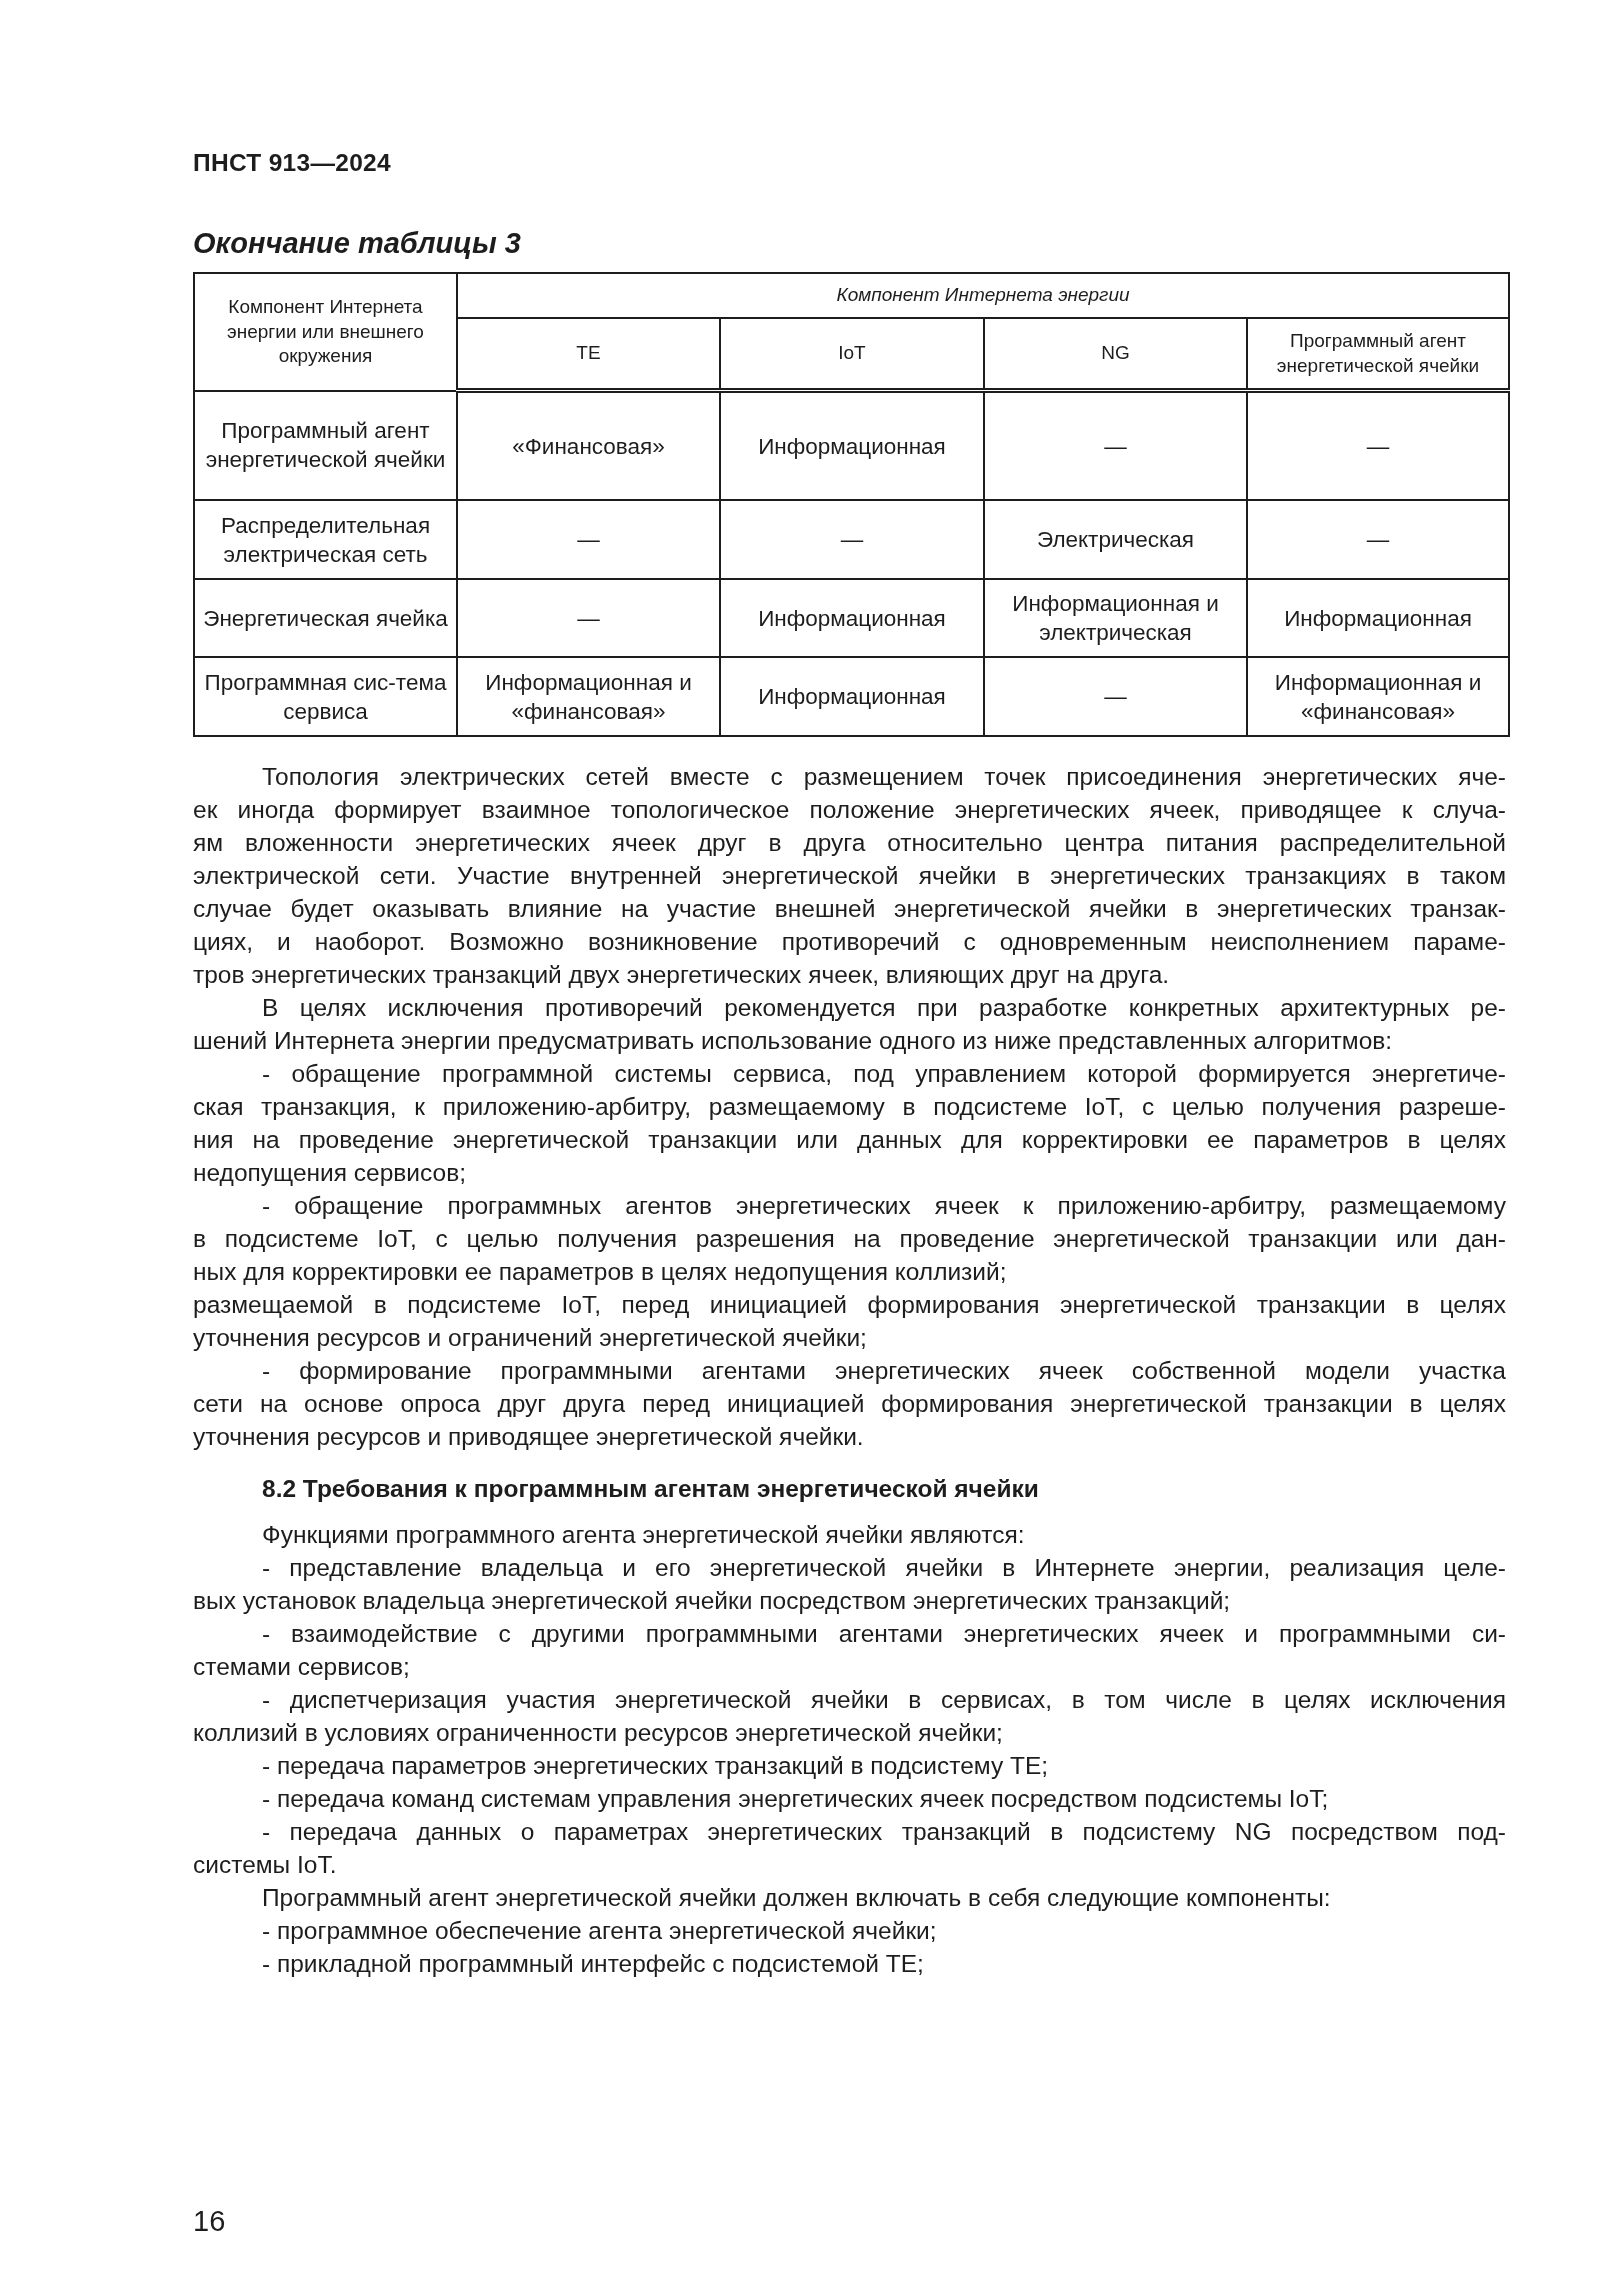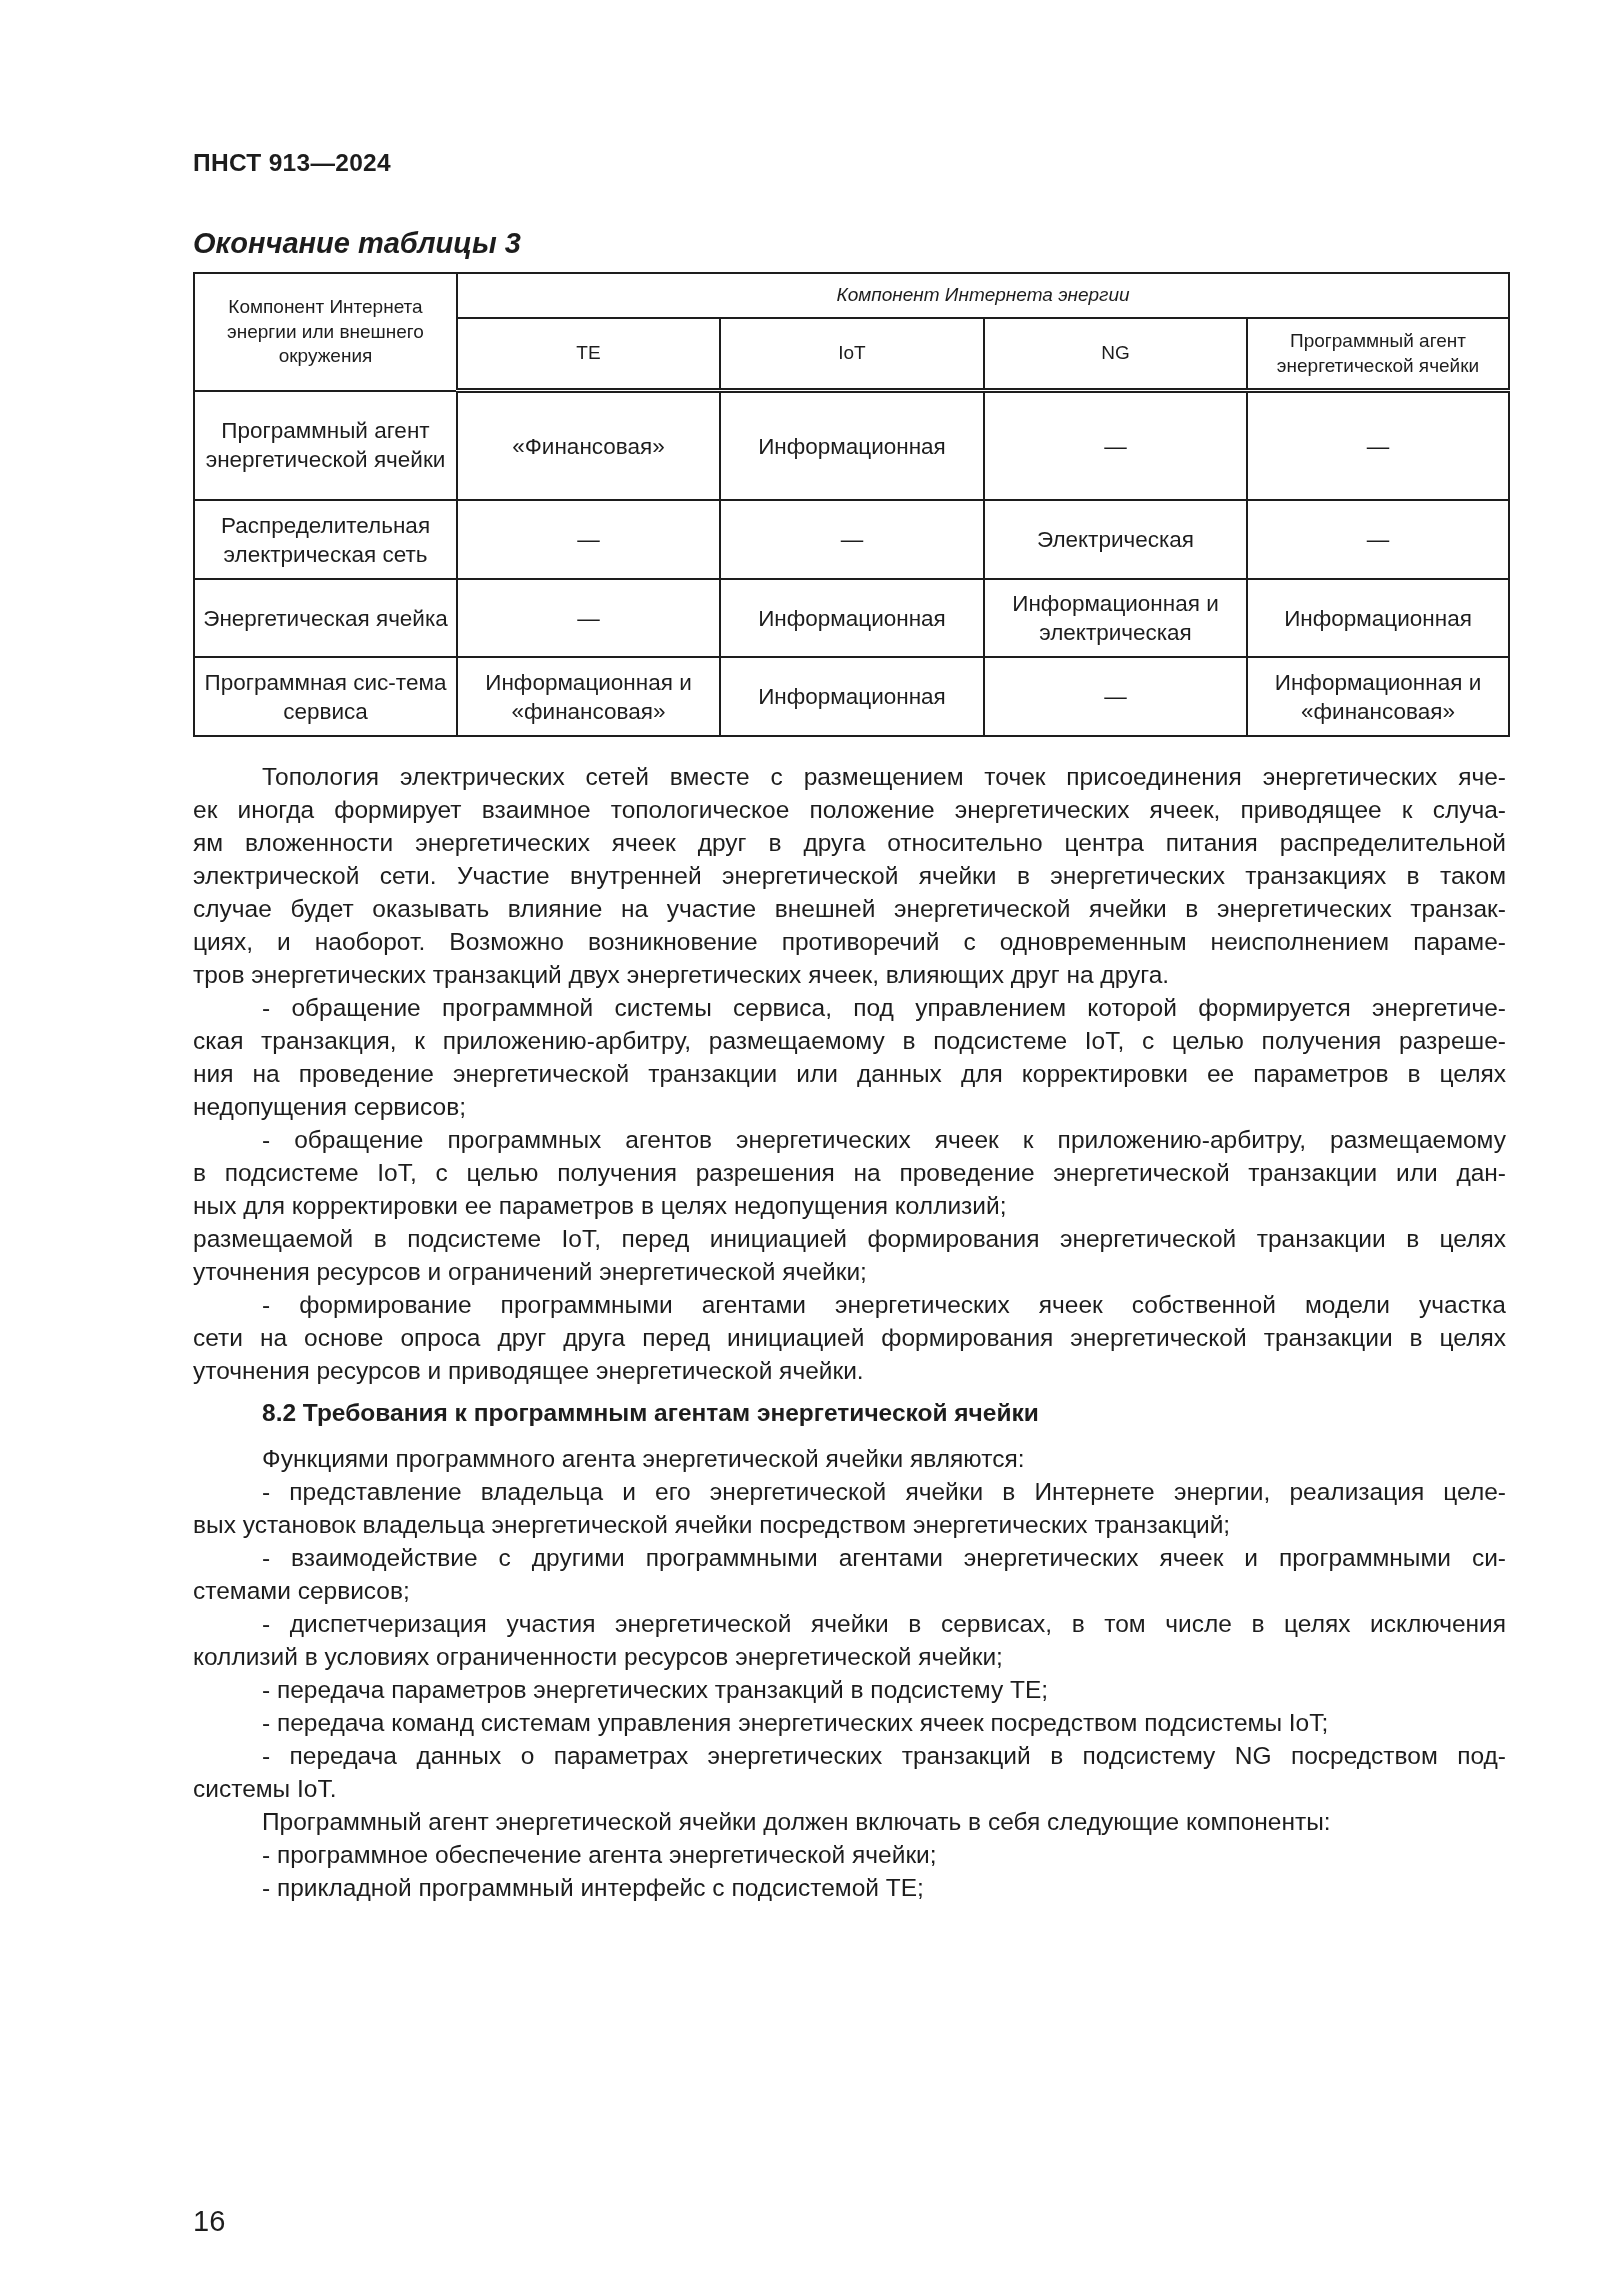"В целях исключения противоречий" div { html: none -> <div> <span>В целях исключения противоречий рекомендуется при разработке конкретных архитектурных ре-</span> <span>шений Интернета энергии предусматривать использование одного из ниже представленных алгоритмов:</span> </div> }
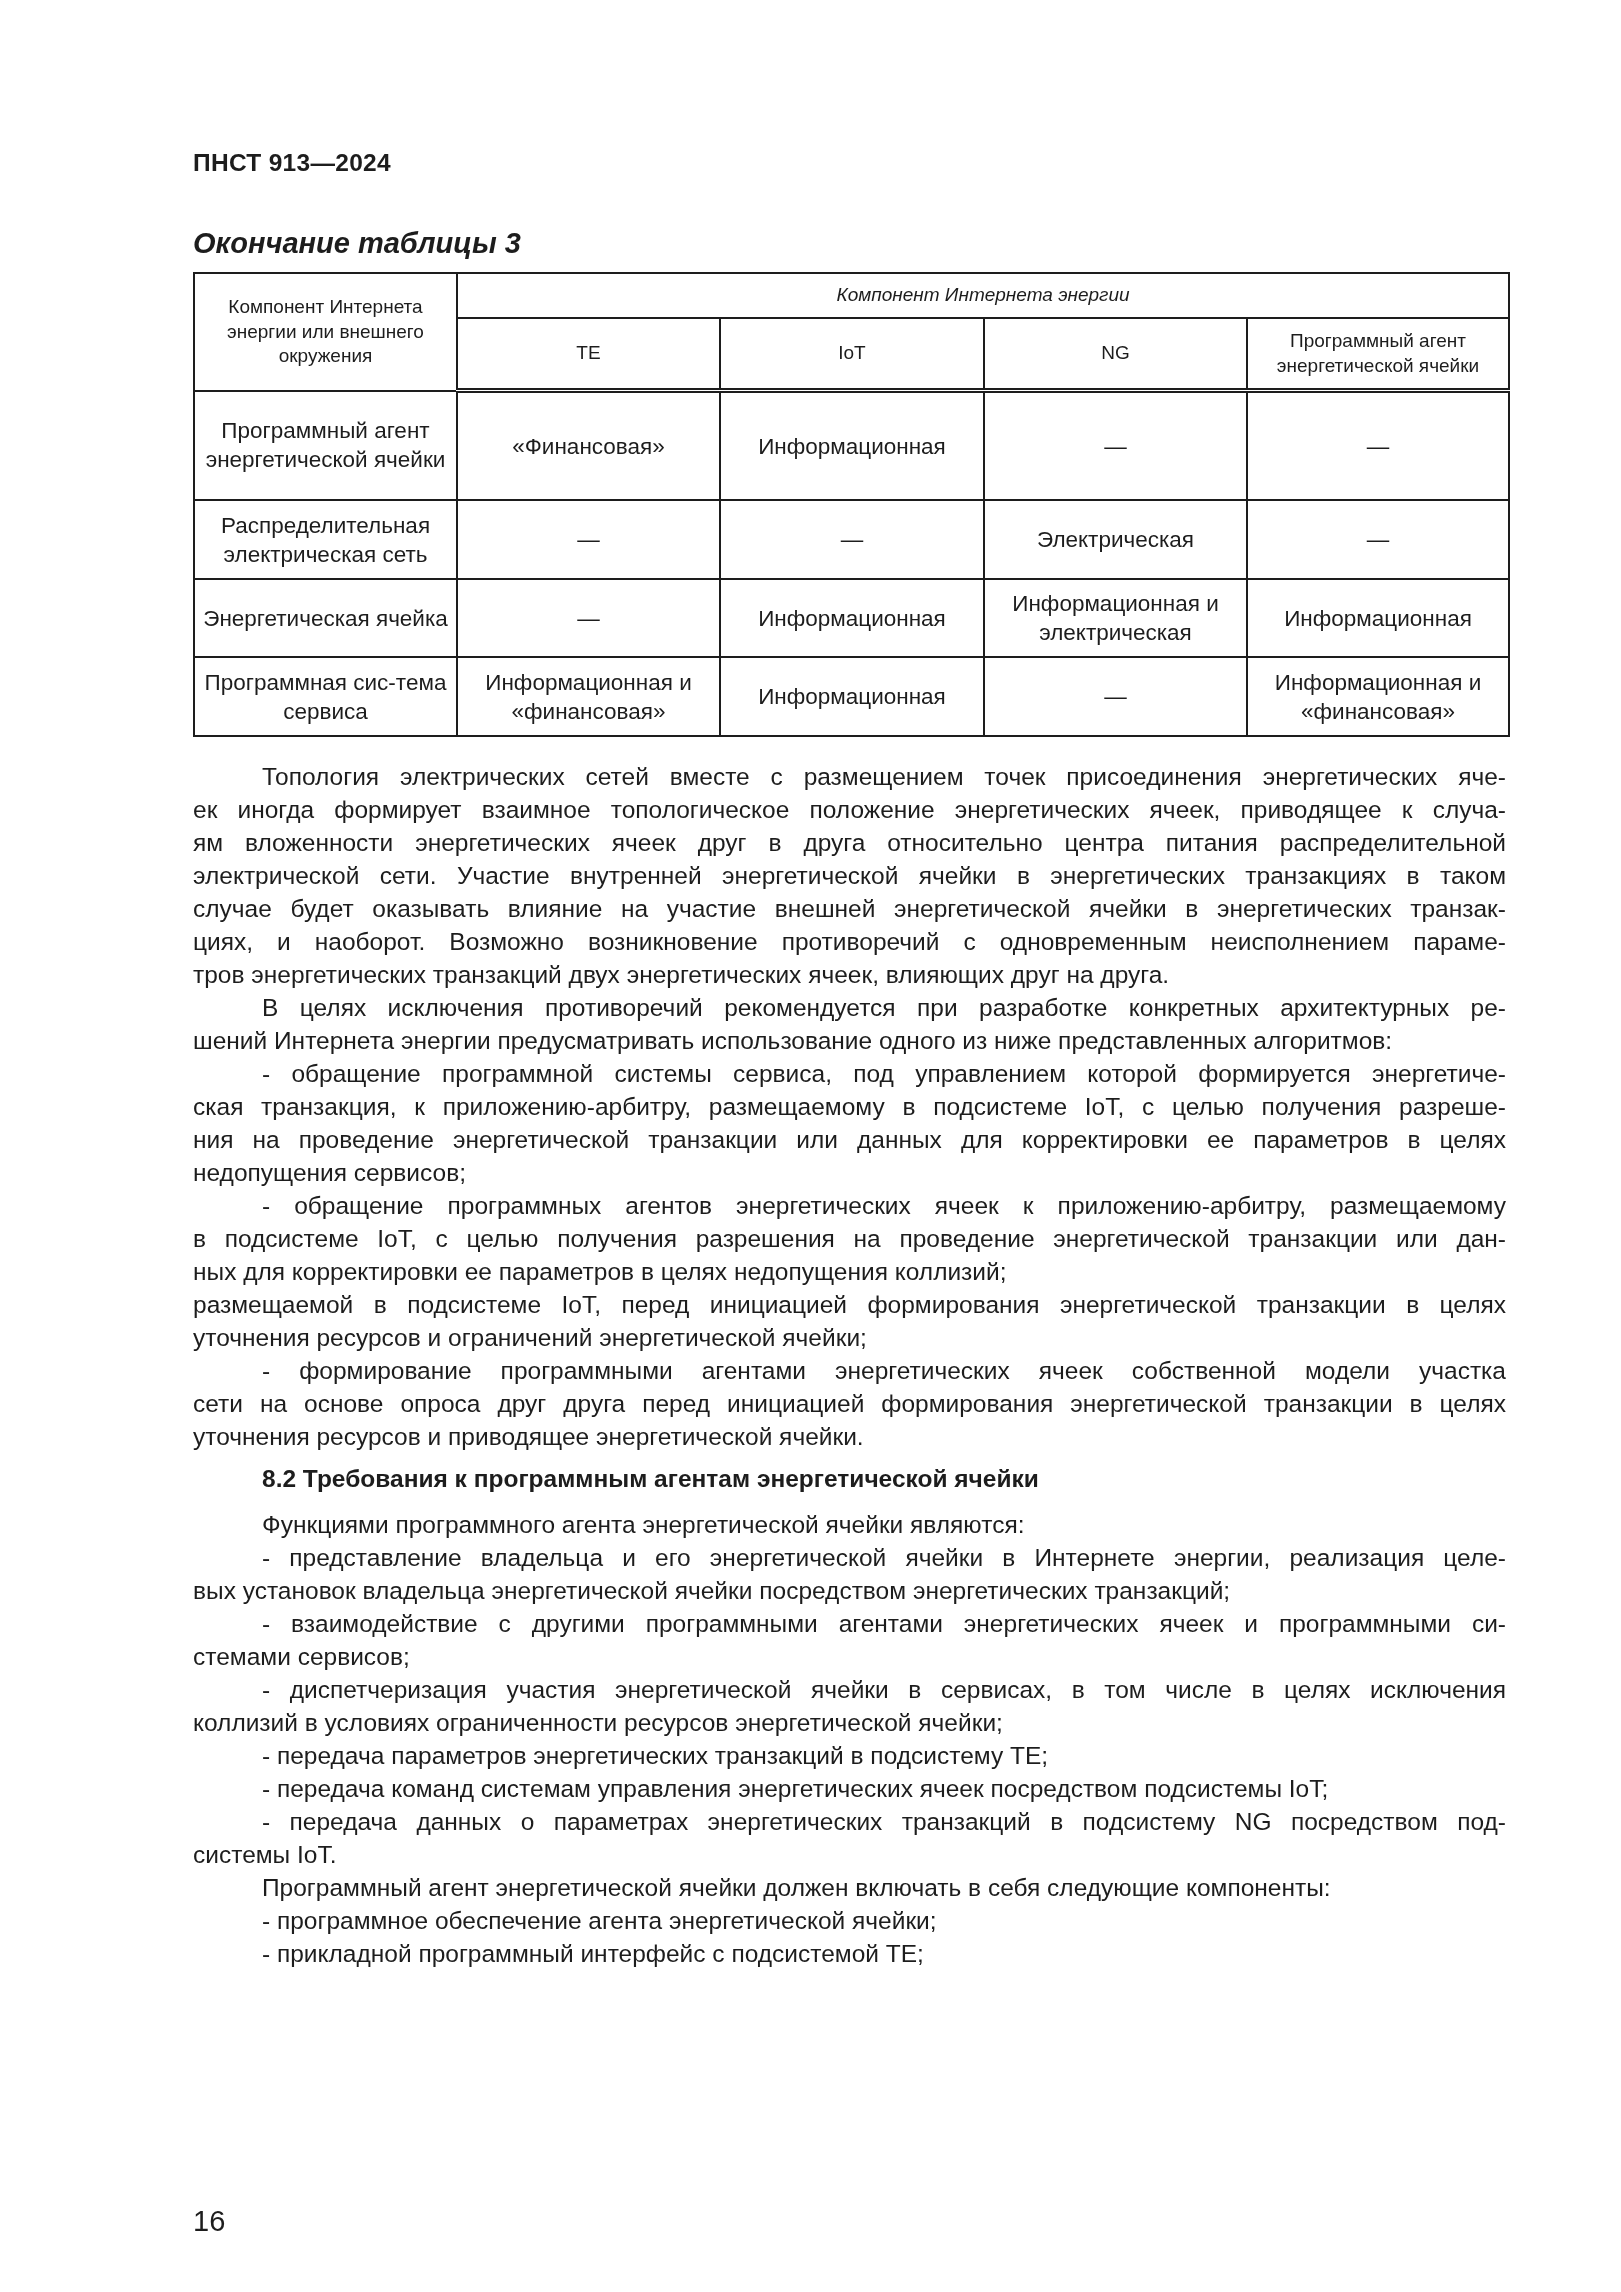"8.2 Требования к программным агентам" .heading { margin-top: 9px -> 19px }
